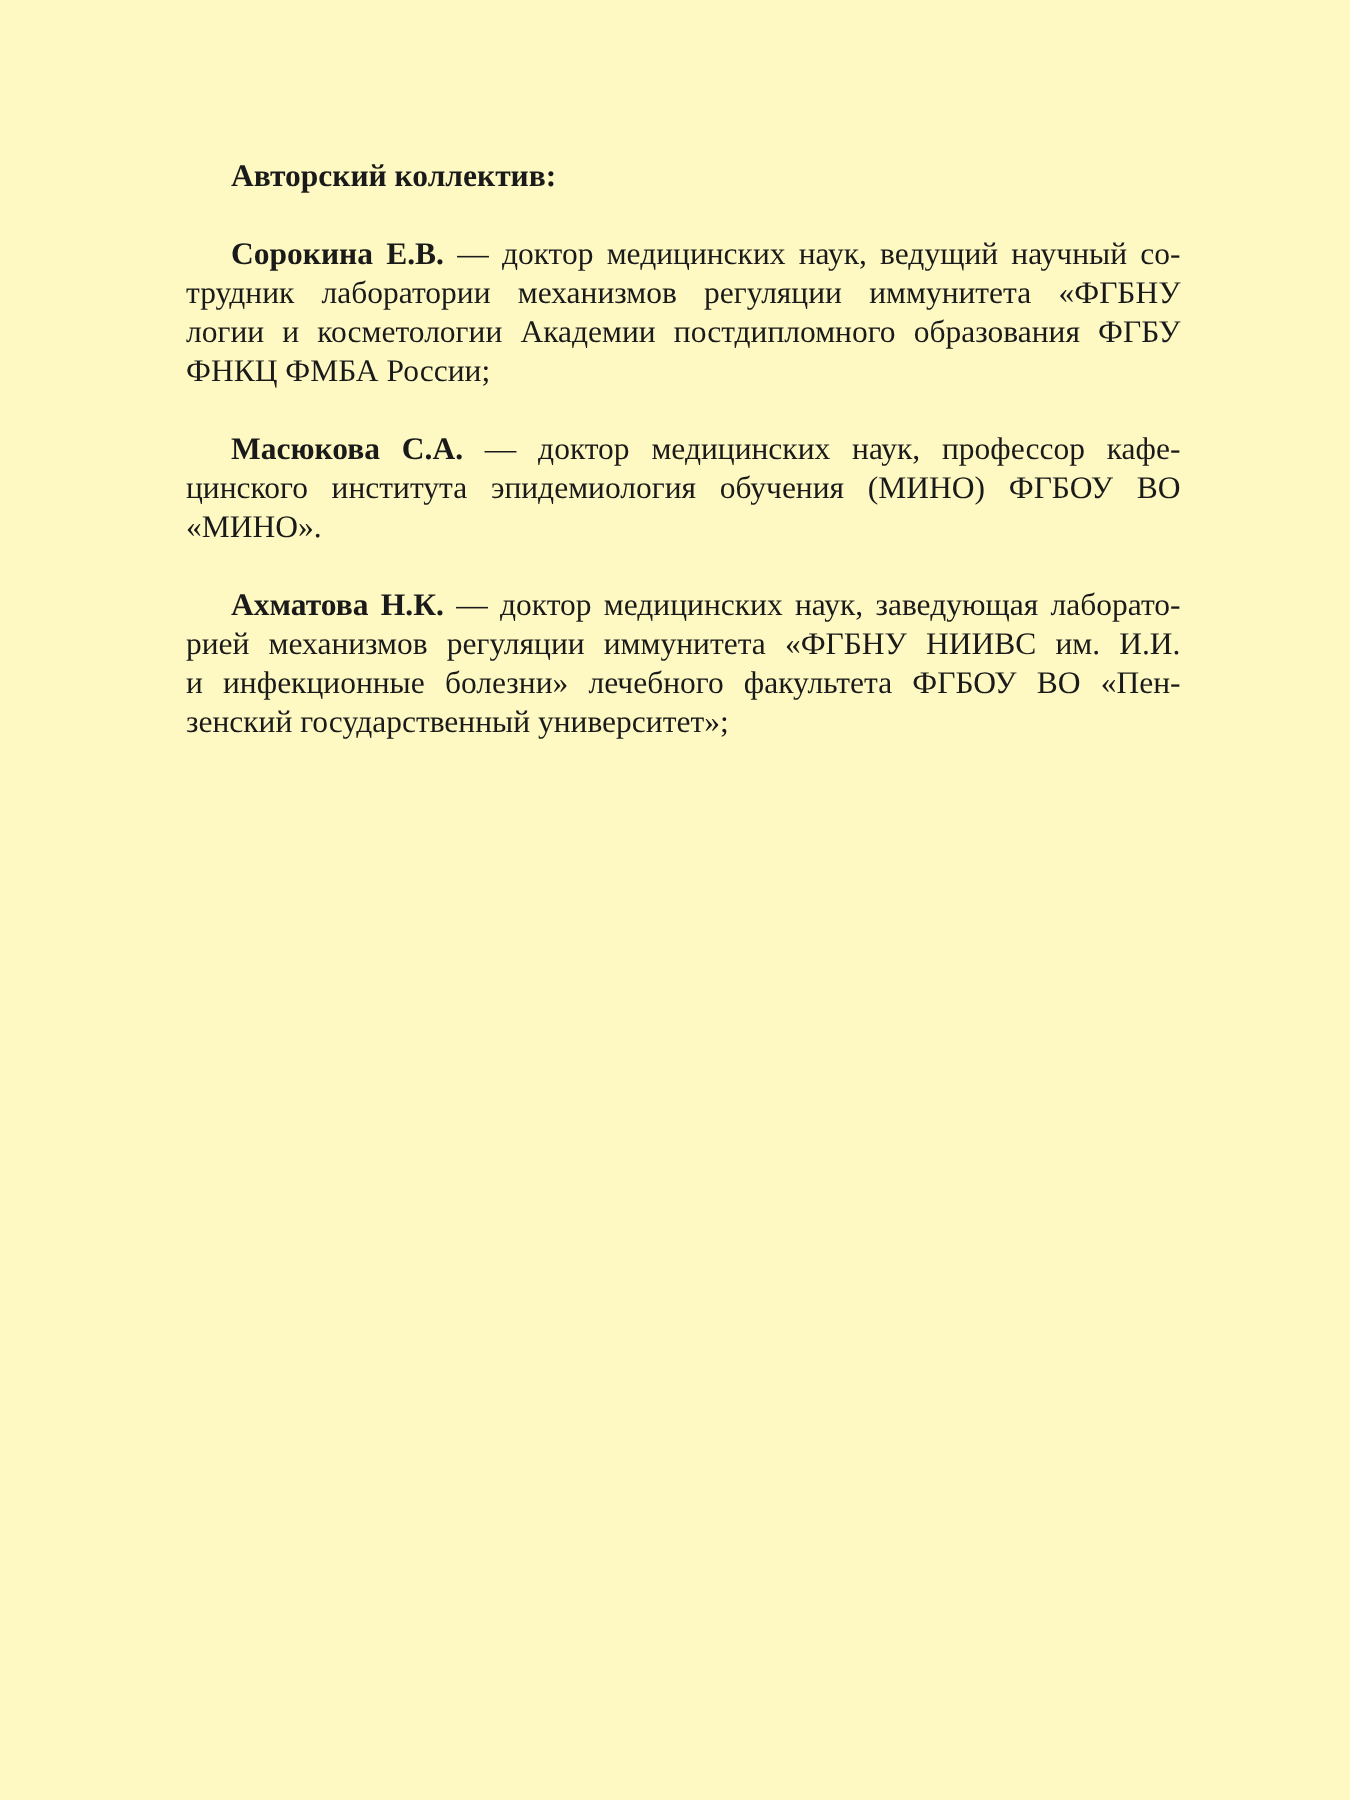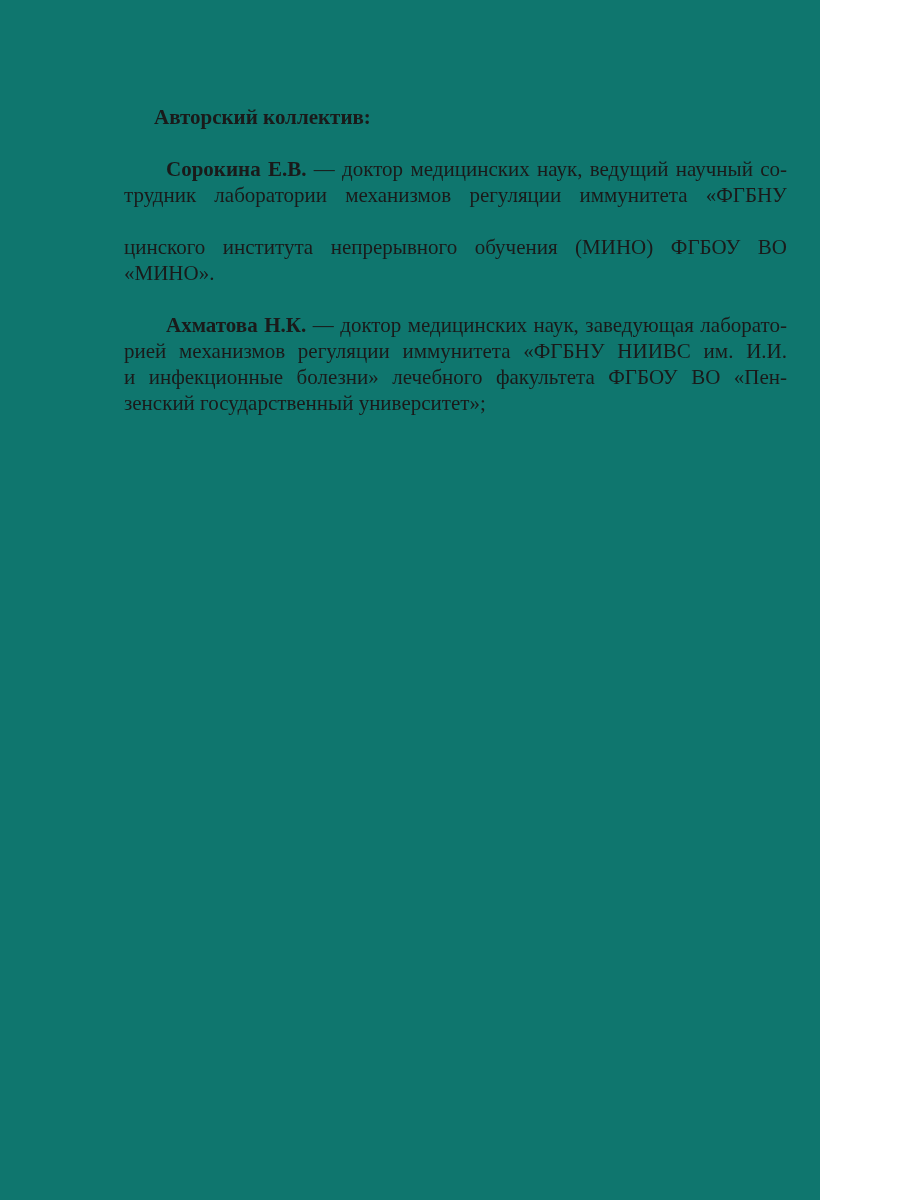"Авторский коллектив:" .page { background: #0f766e -> #fef9c3; width: 820px -> 900px }
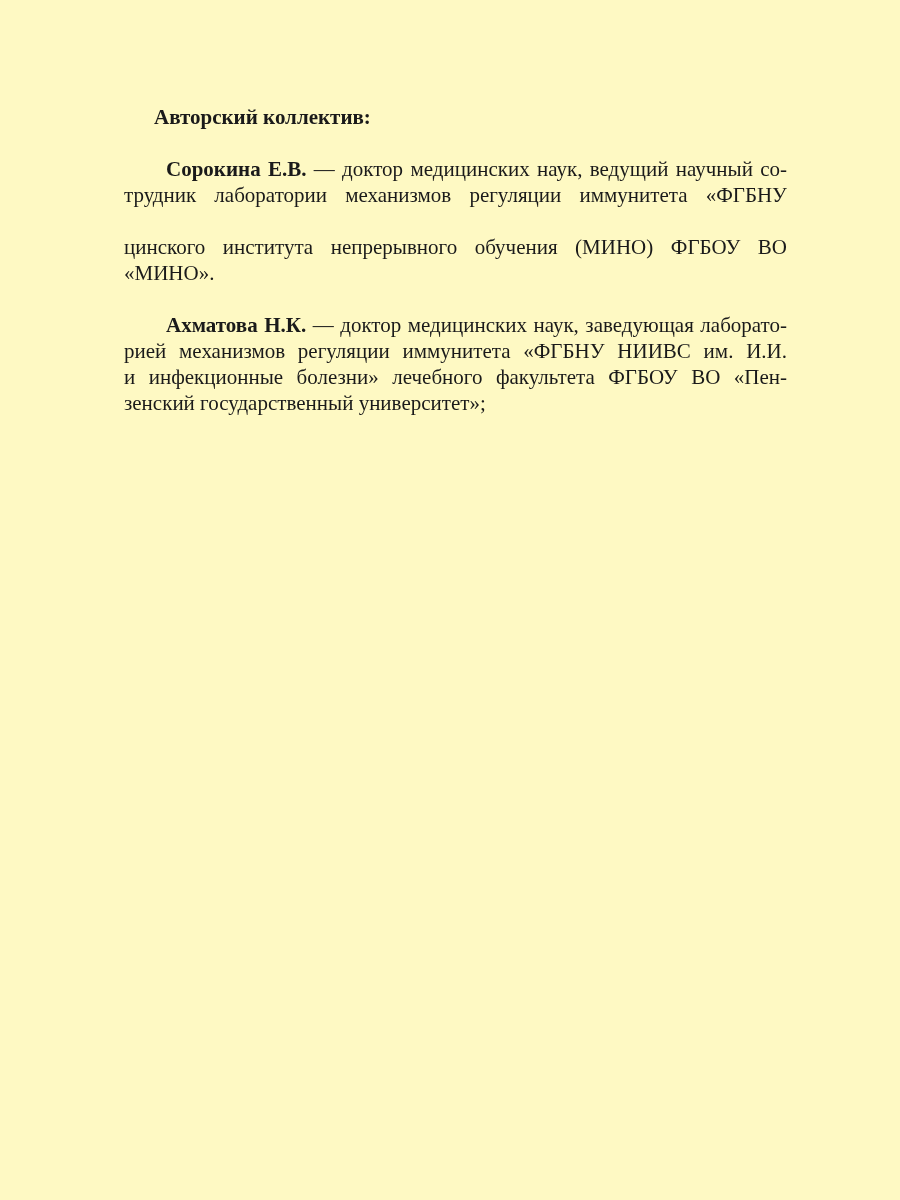"Сорокина Е.В." .author-name { margin-left: 12px -> none }
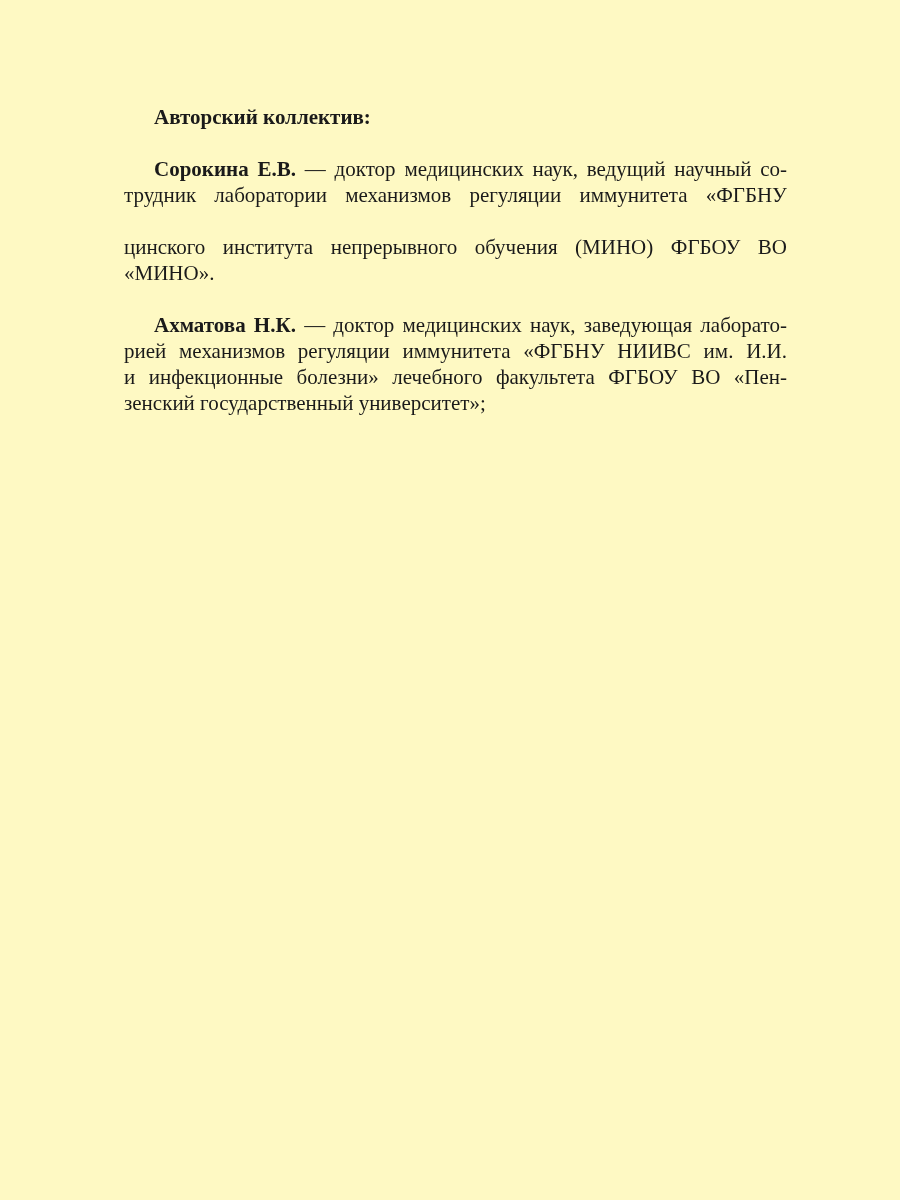"логии и косметологии Академии" div.line { html: none -> <div>логии и косметологии Академии постдипломного образования ФГБУ</div> }
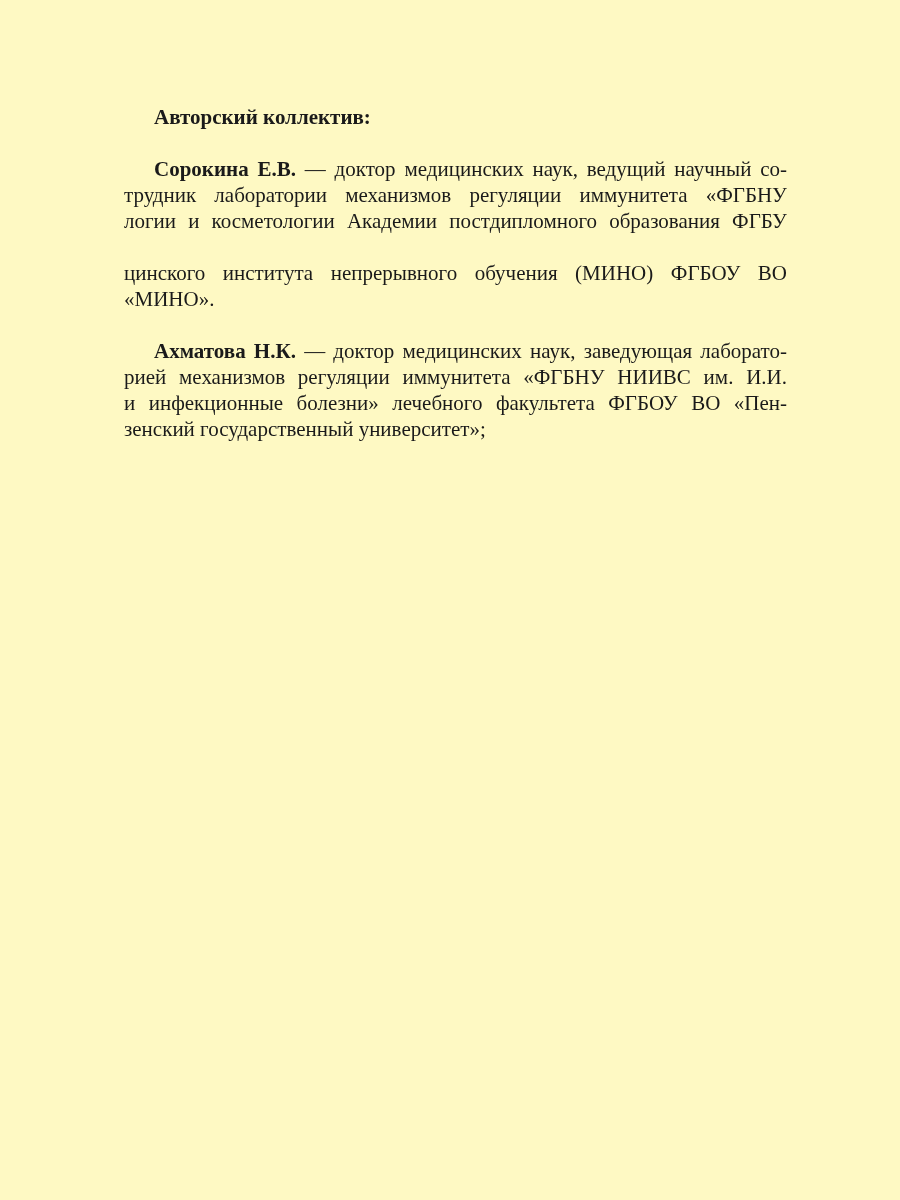"ФНКЦ ФМБА России;" div.line { html: none -> <div>ФНКЦ ФМБА России;</div> }
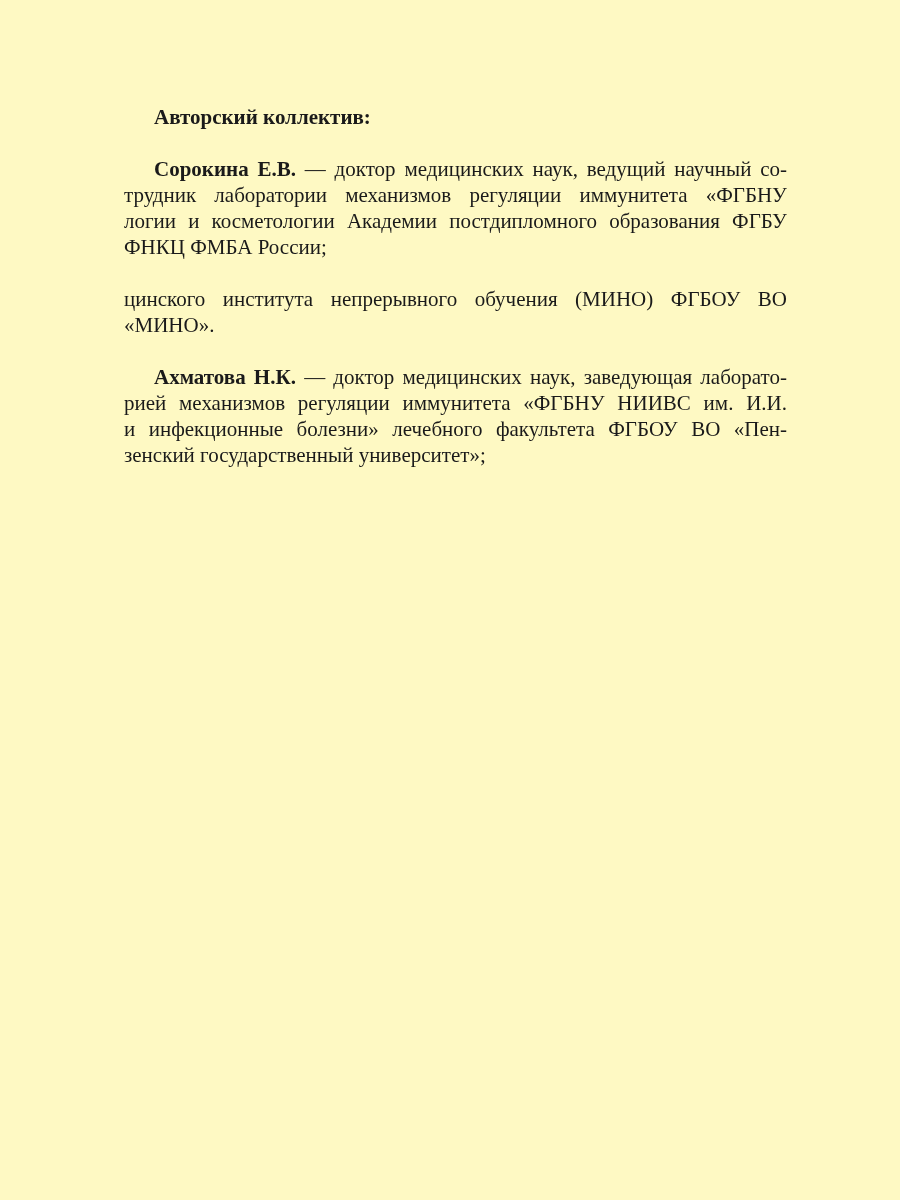"Масюкова С.А. — доктор медицинских" div.line { html: none -> <div><span>Масюкова С.А.</span> — доктор медицинских наук, профессор кафе-</div> }
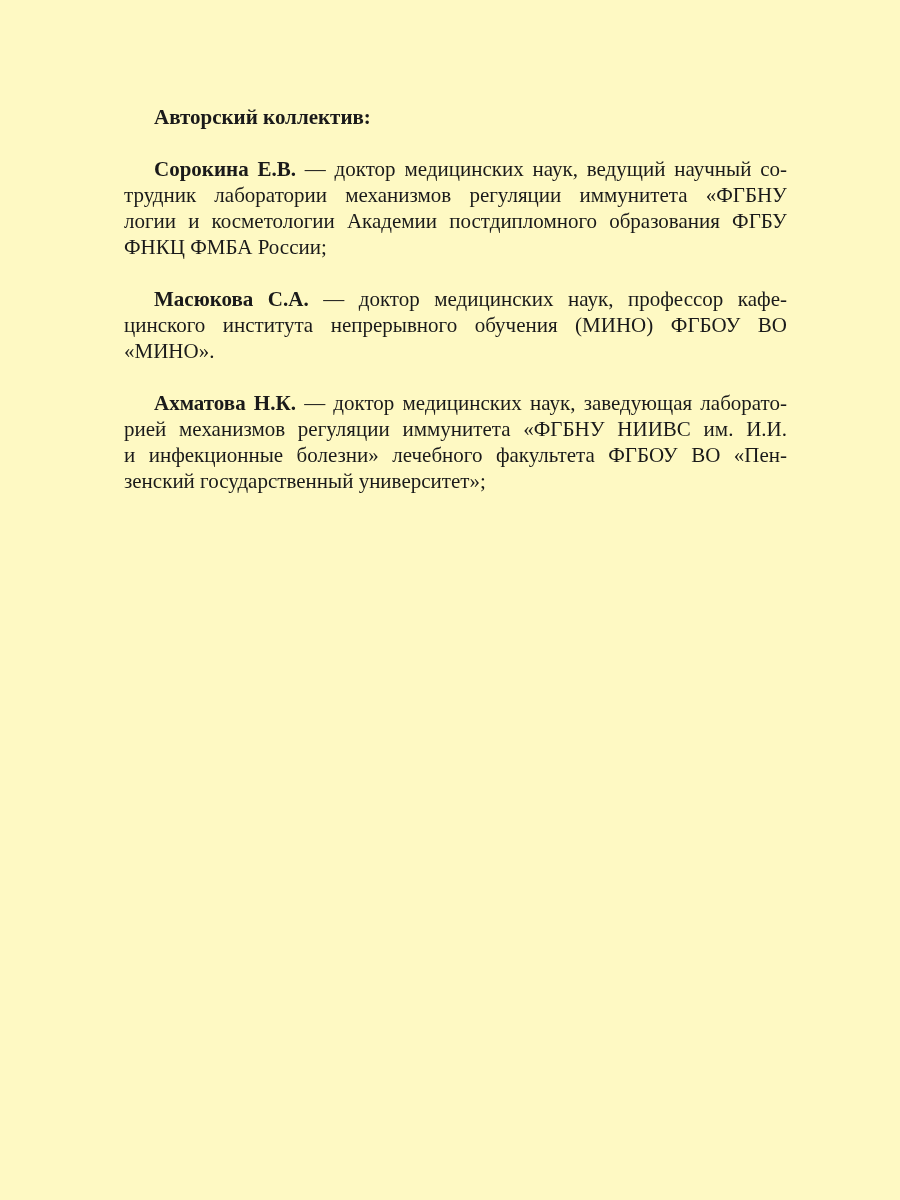"цинского института непрерывного обучения" div.line { text: непрерывного -> эпидемиология }
